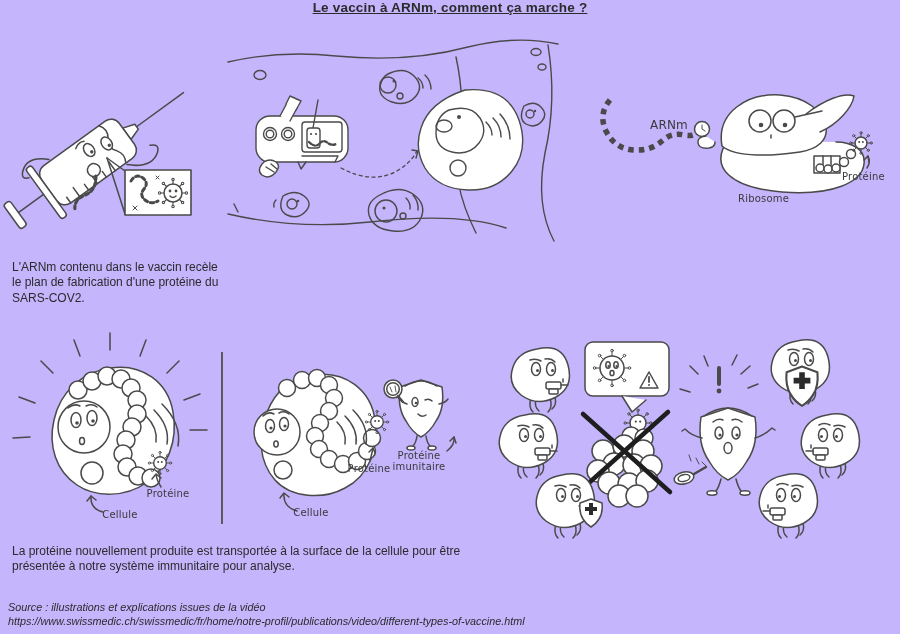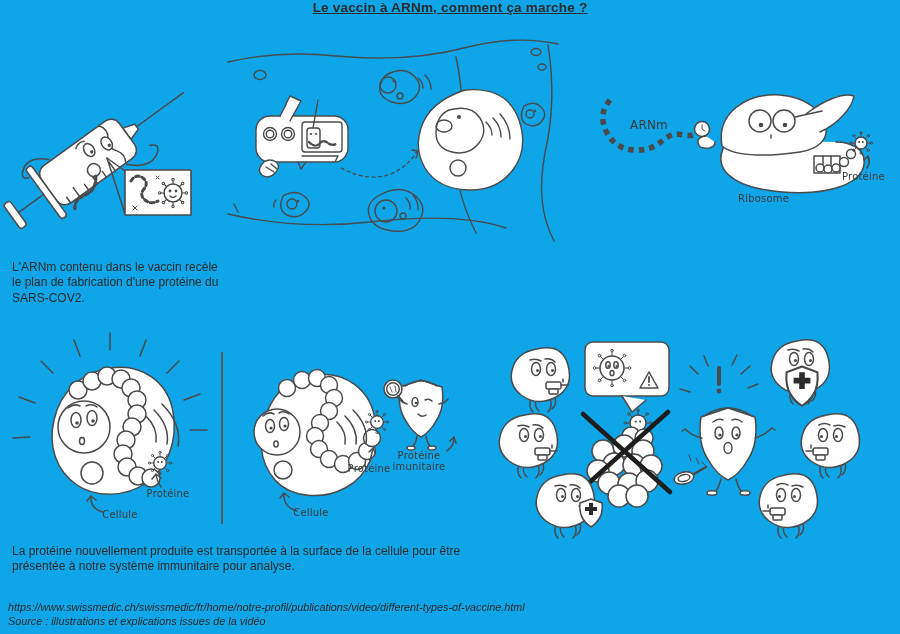"Le vaccin à ARNm, comment" .canvas { background: #0ea5e9 -> #c4b5fd }
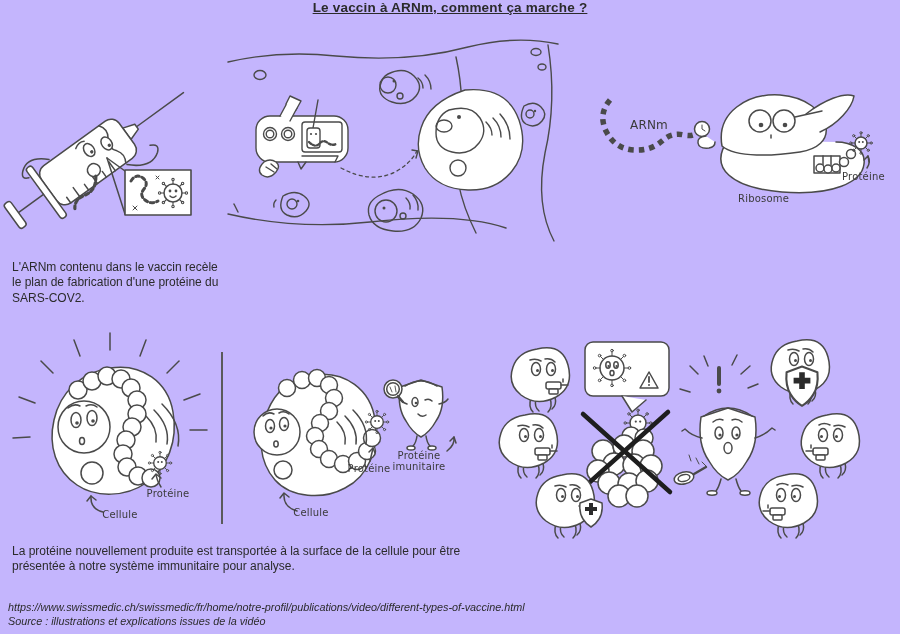"ARNm" .lbl.big { margin-left: none -> 20px }
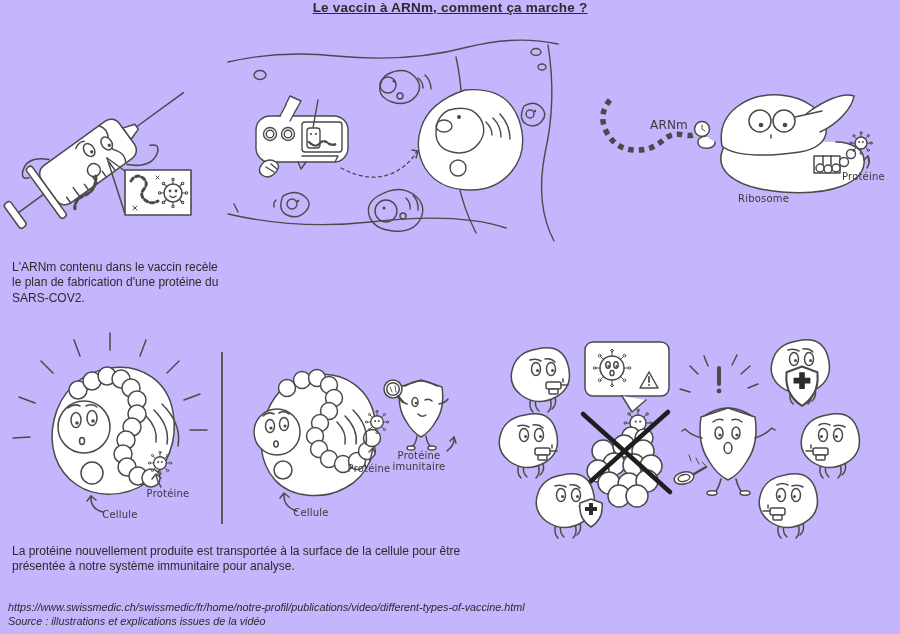"https://www.swissmedic.ch/swissmedic/fr/" div { order: before "Source : illustrations et explications" -> after "Source : illustrations et explications" }
